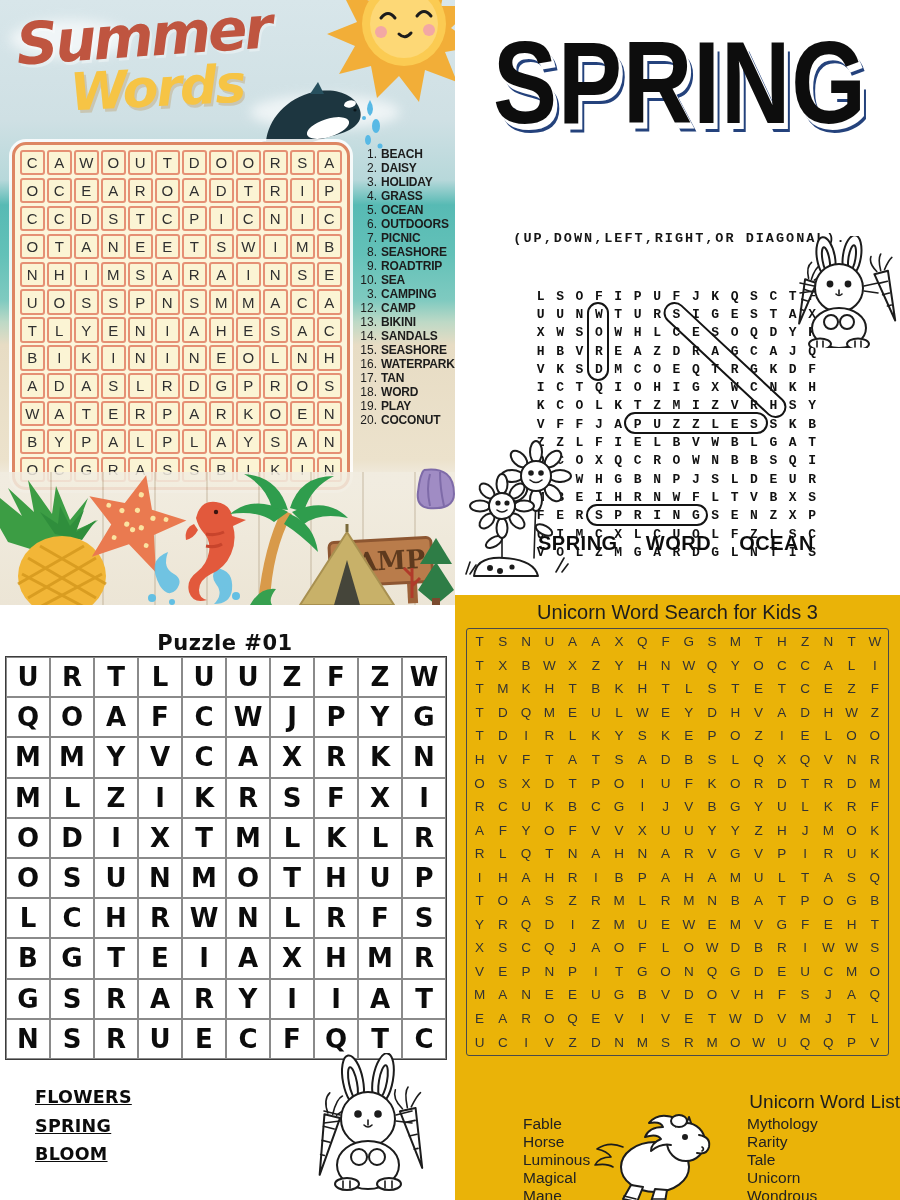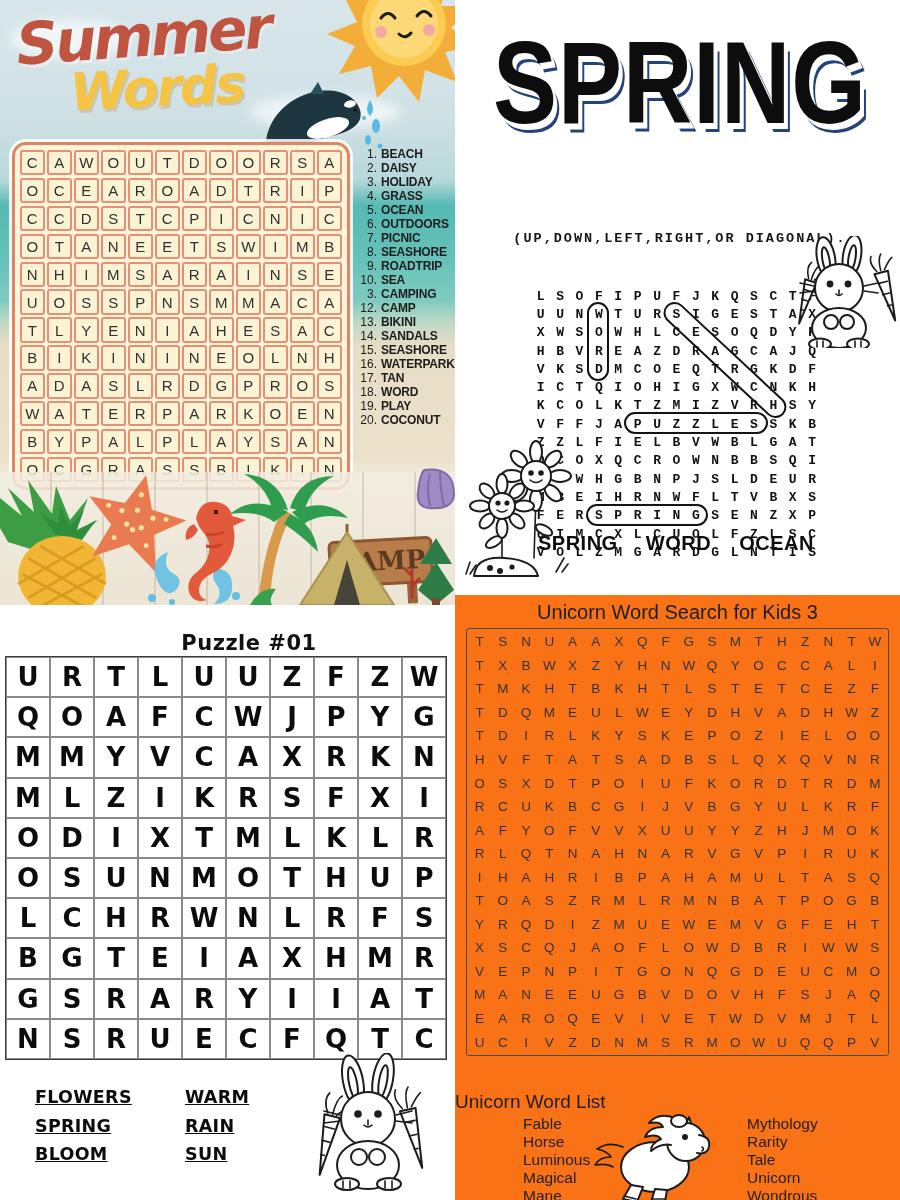"Unicorn Word Search for Kids" .panel-br { background: #f97316 -> #eab308 }
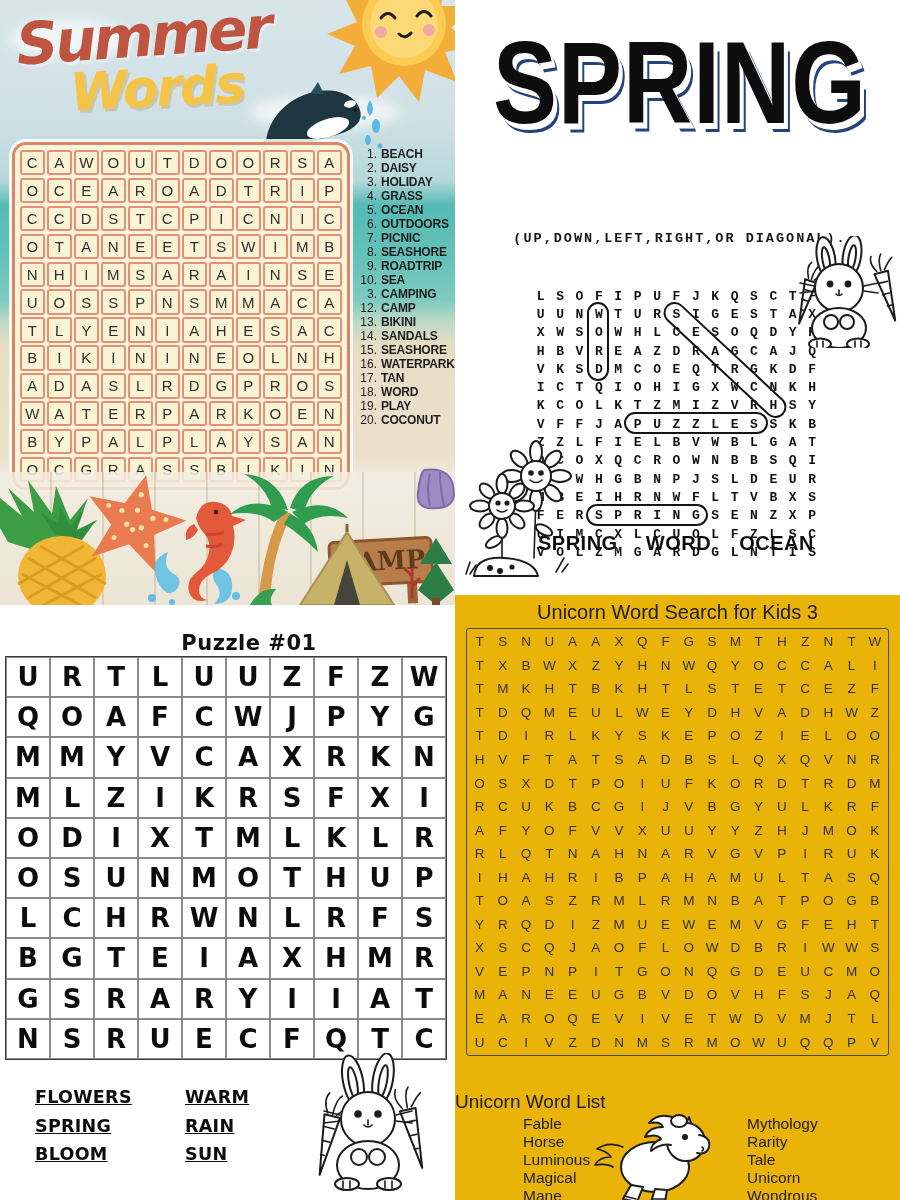"Puzzle #01" .bl-title { margin-left: 24px -> none }
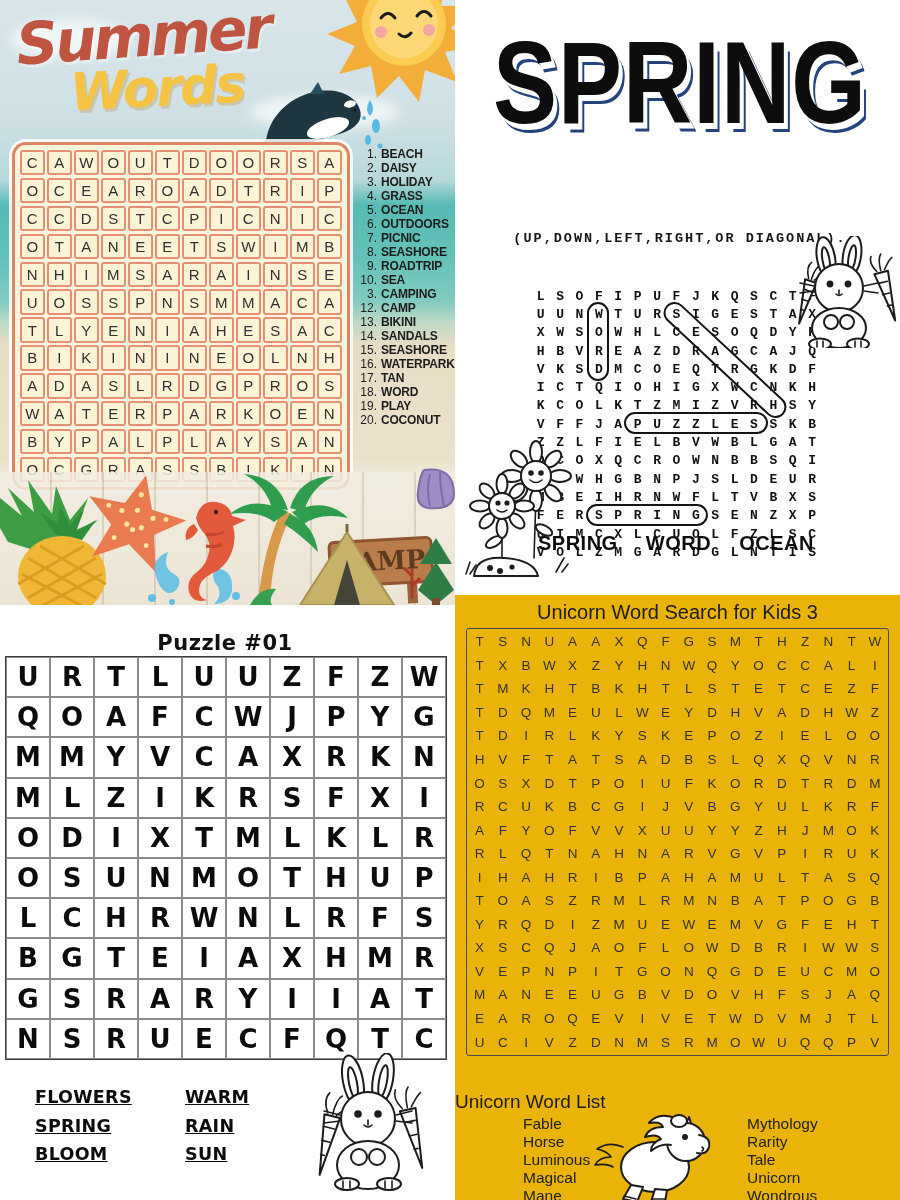"WARM" div.bl-words2 { html: <div> <div>WARM</div> <div>RAIN</div> <div>SUN</div> </div> -> none }
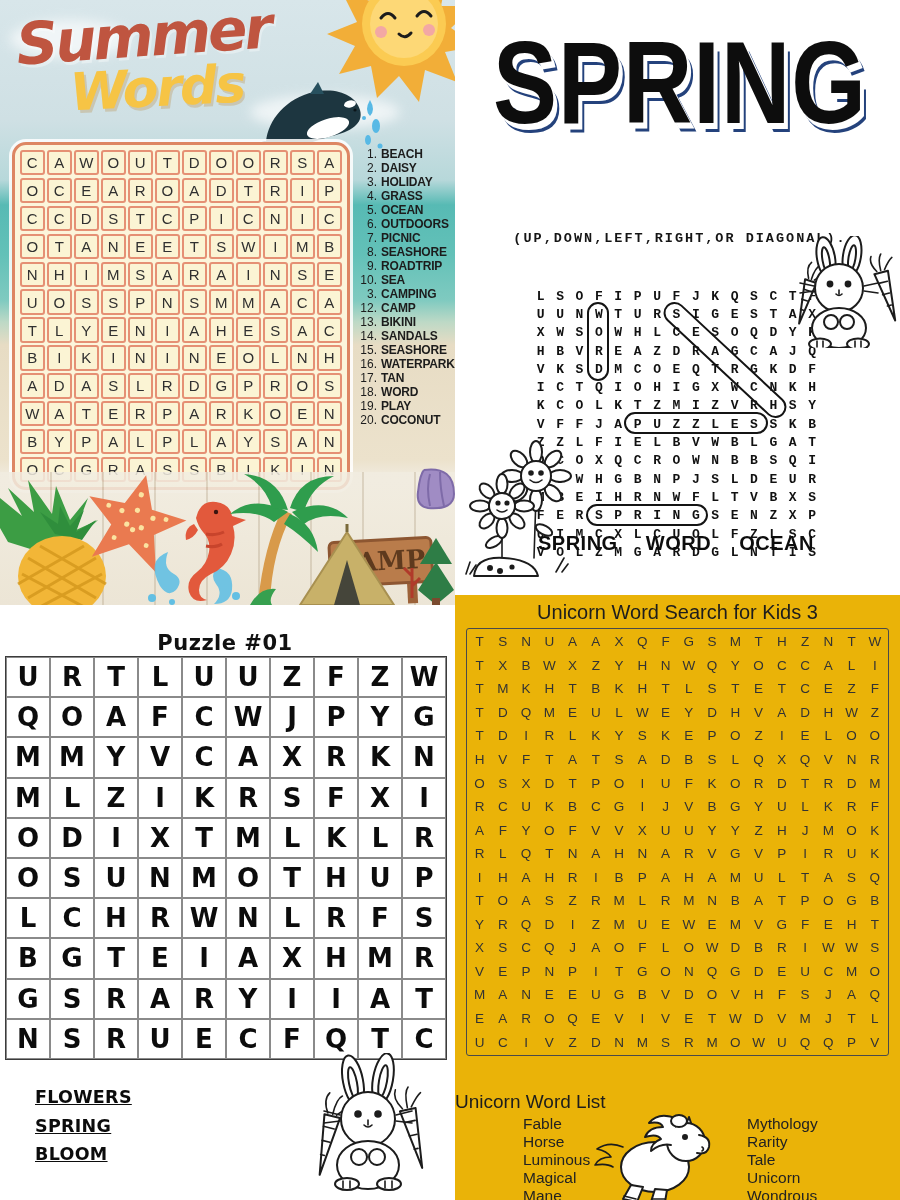"Unicorn Word List" .br-listtitle { text-align: left -> right }
